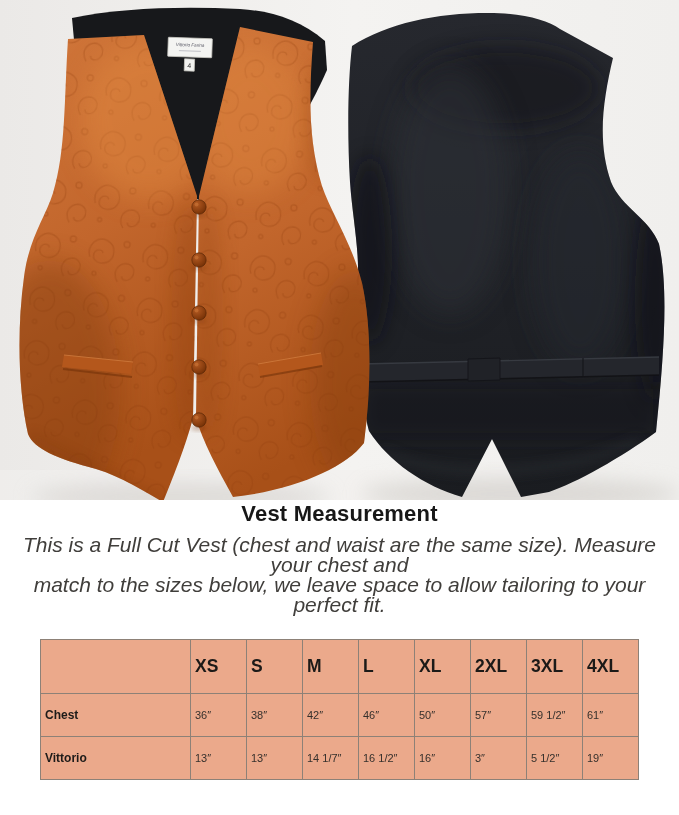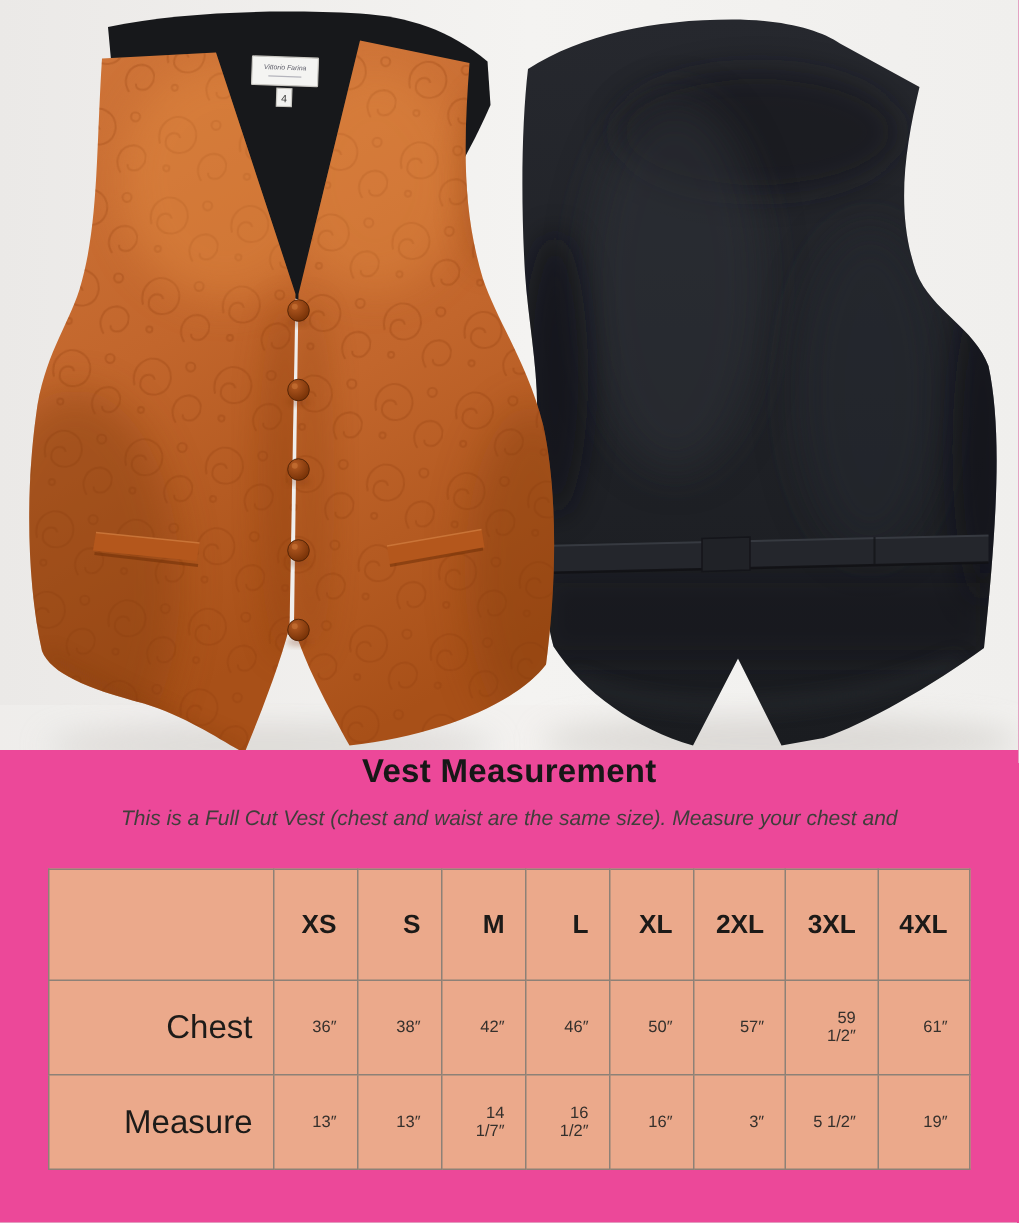"Vest Measurement" .page { background: #ec4899 -> #ffffff }
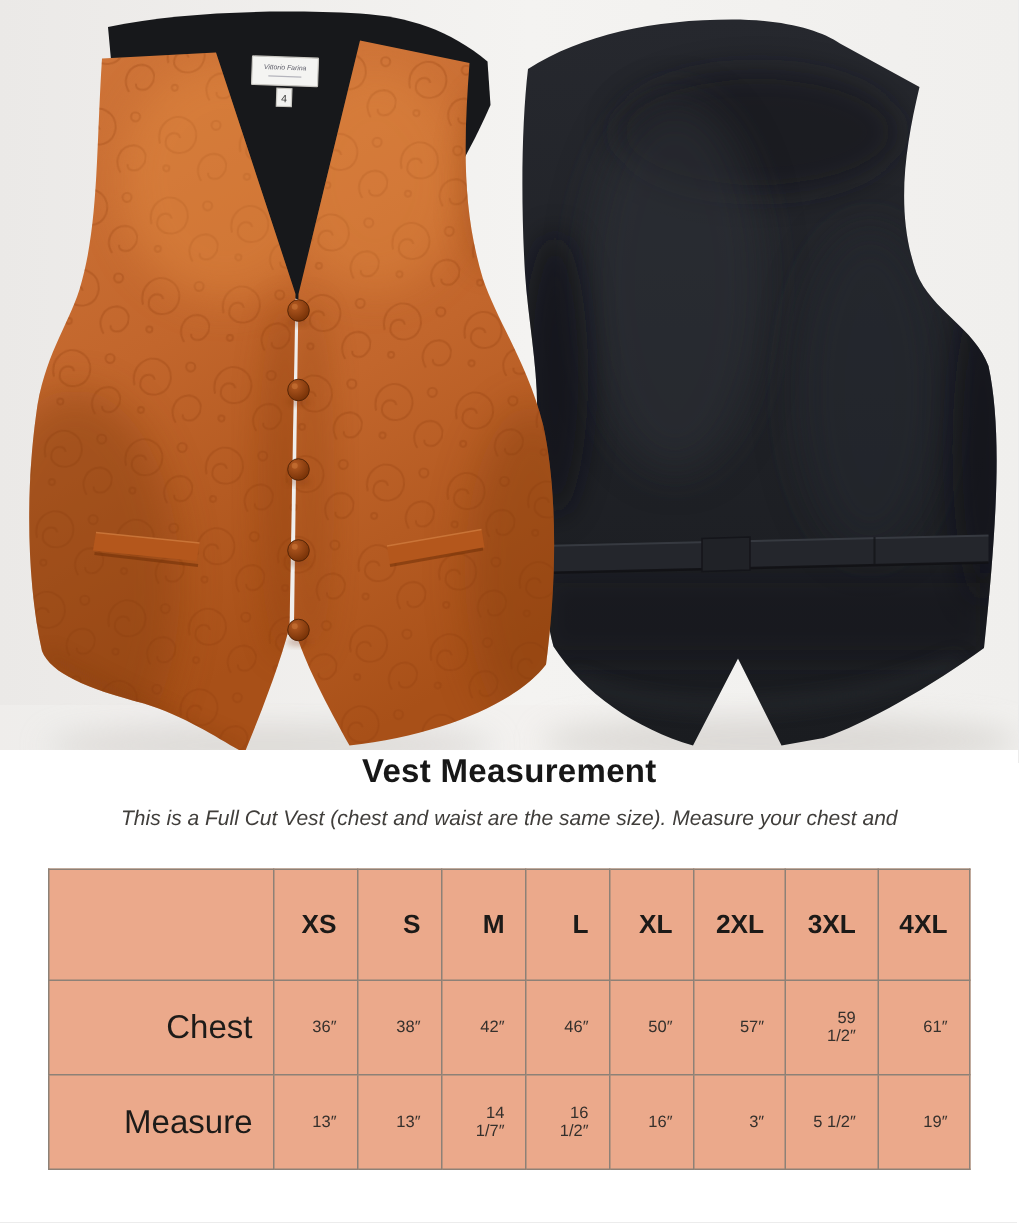"This is a Full Cut" .measure p { font-size: 14px -> 21px }
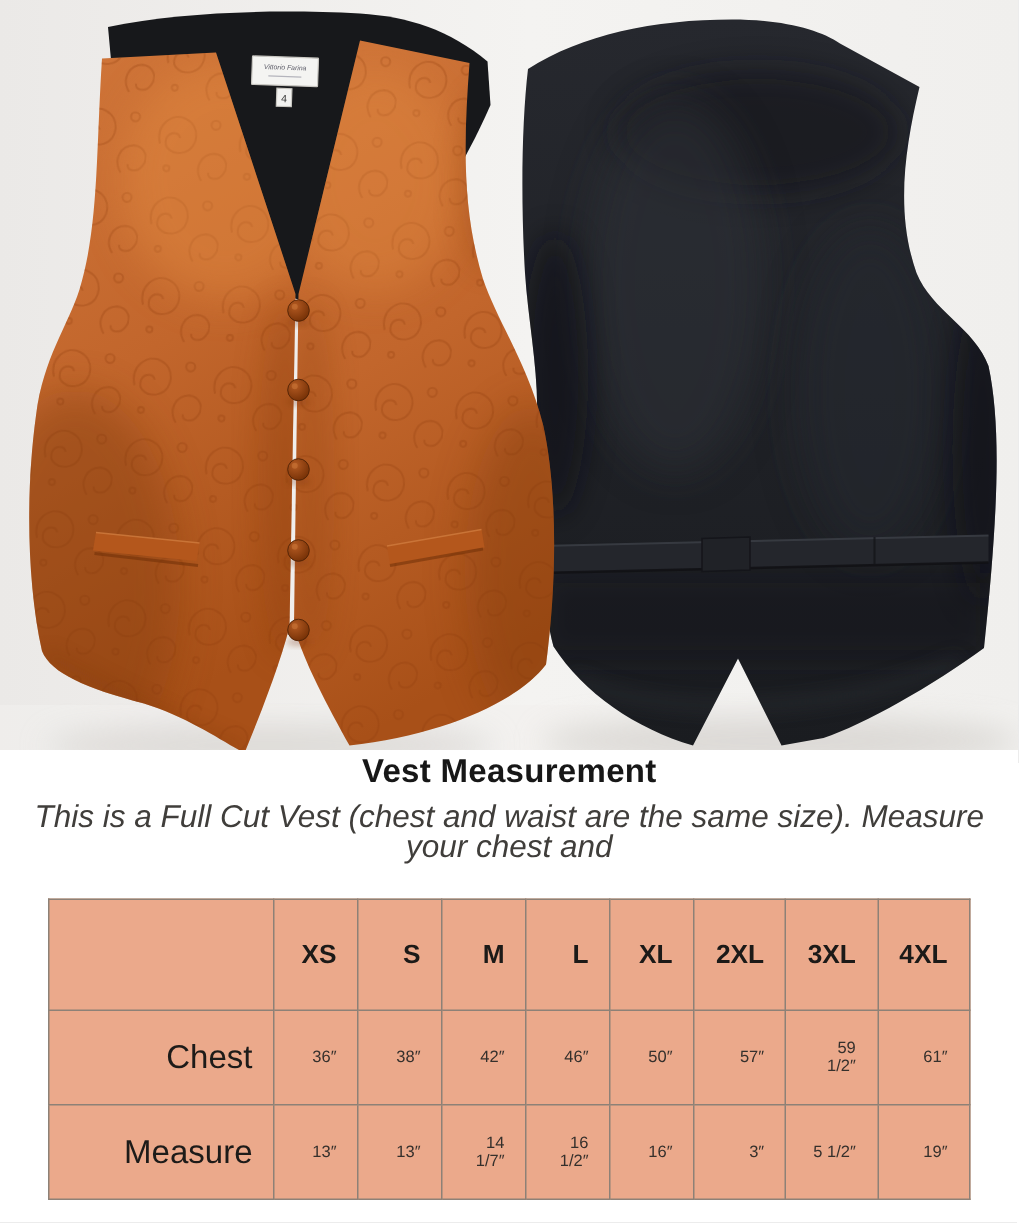"match to the sizes below," span { html: none -> <span>match to the sizes below, we leave space to allow tailoring to your perfect fit.</span> }
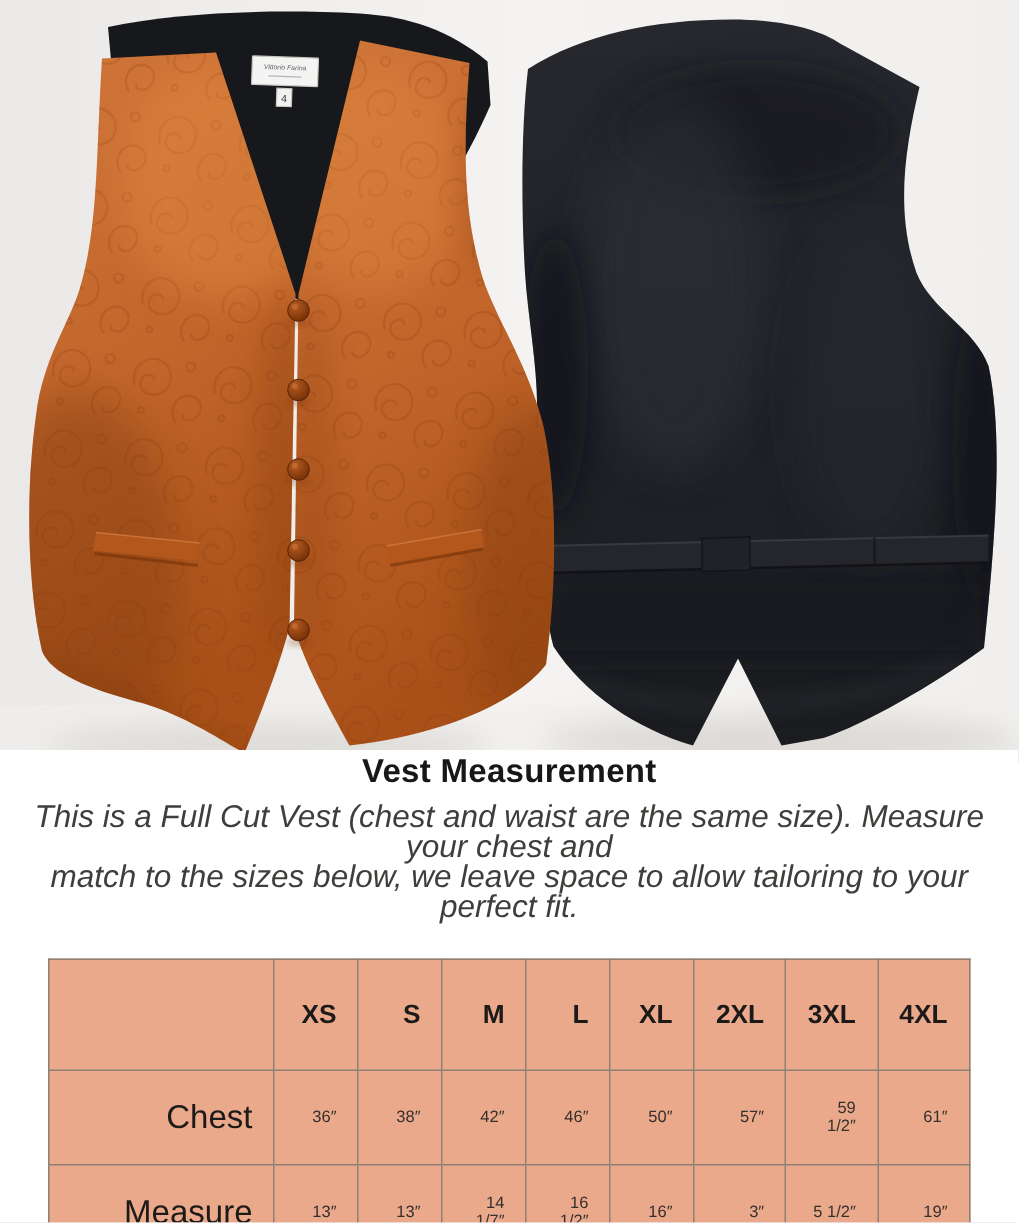"XS" .size-table th,.size-table td { padding: 14px -> 4px; text-align: right -> left }
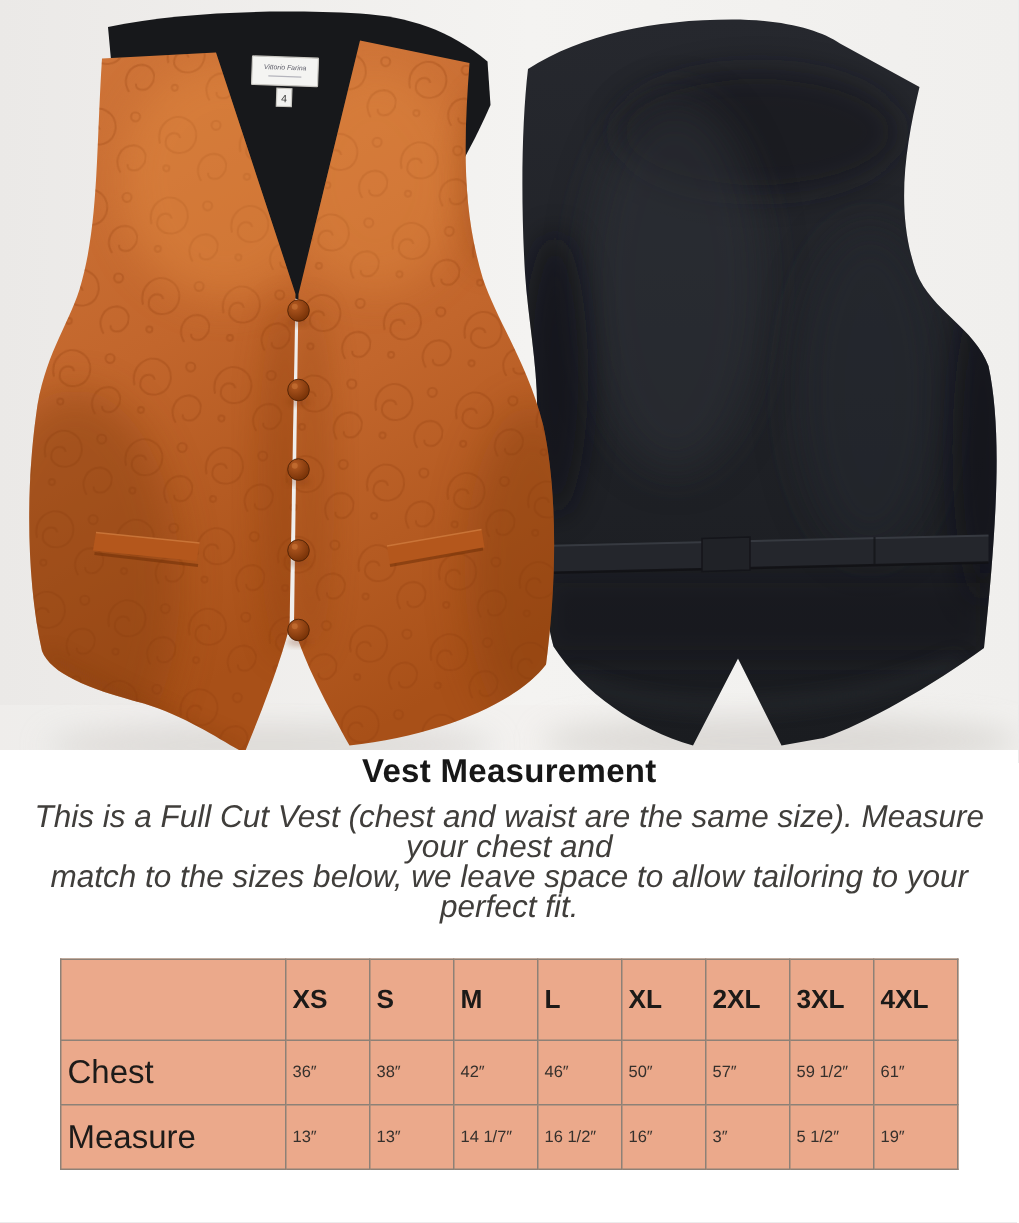"Chest" .size-table tbody th { font-size: 22px -> 12px; font-weight: normal -> bold }
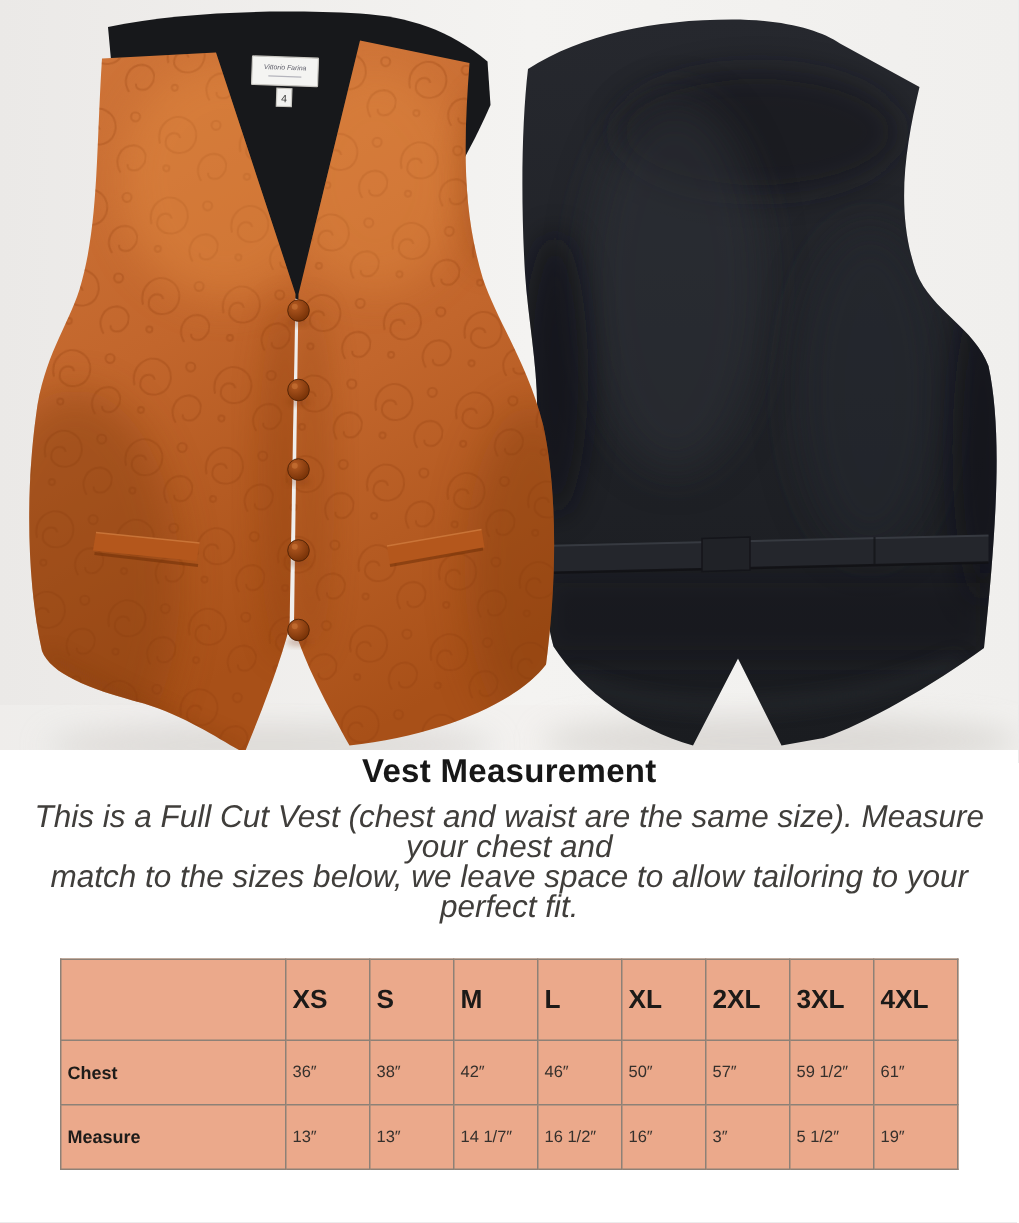"Measure" th { text: Measure -> Vittorio }
